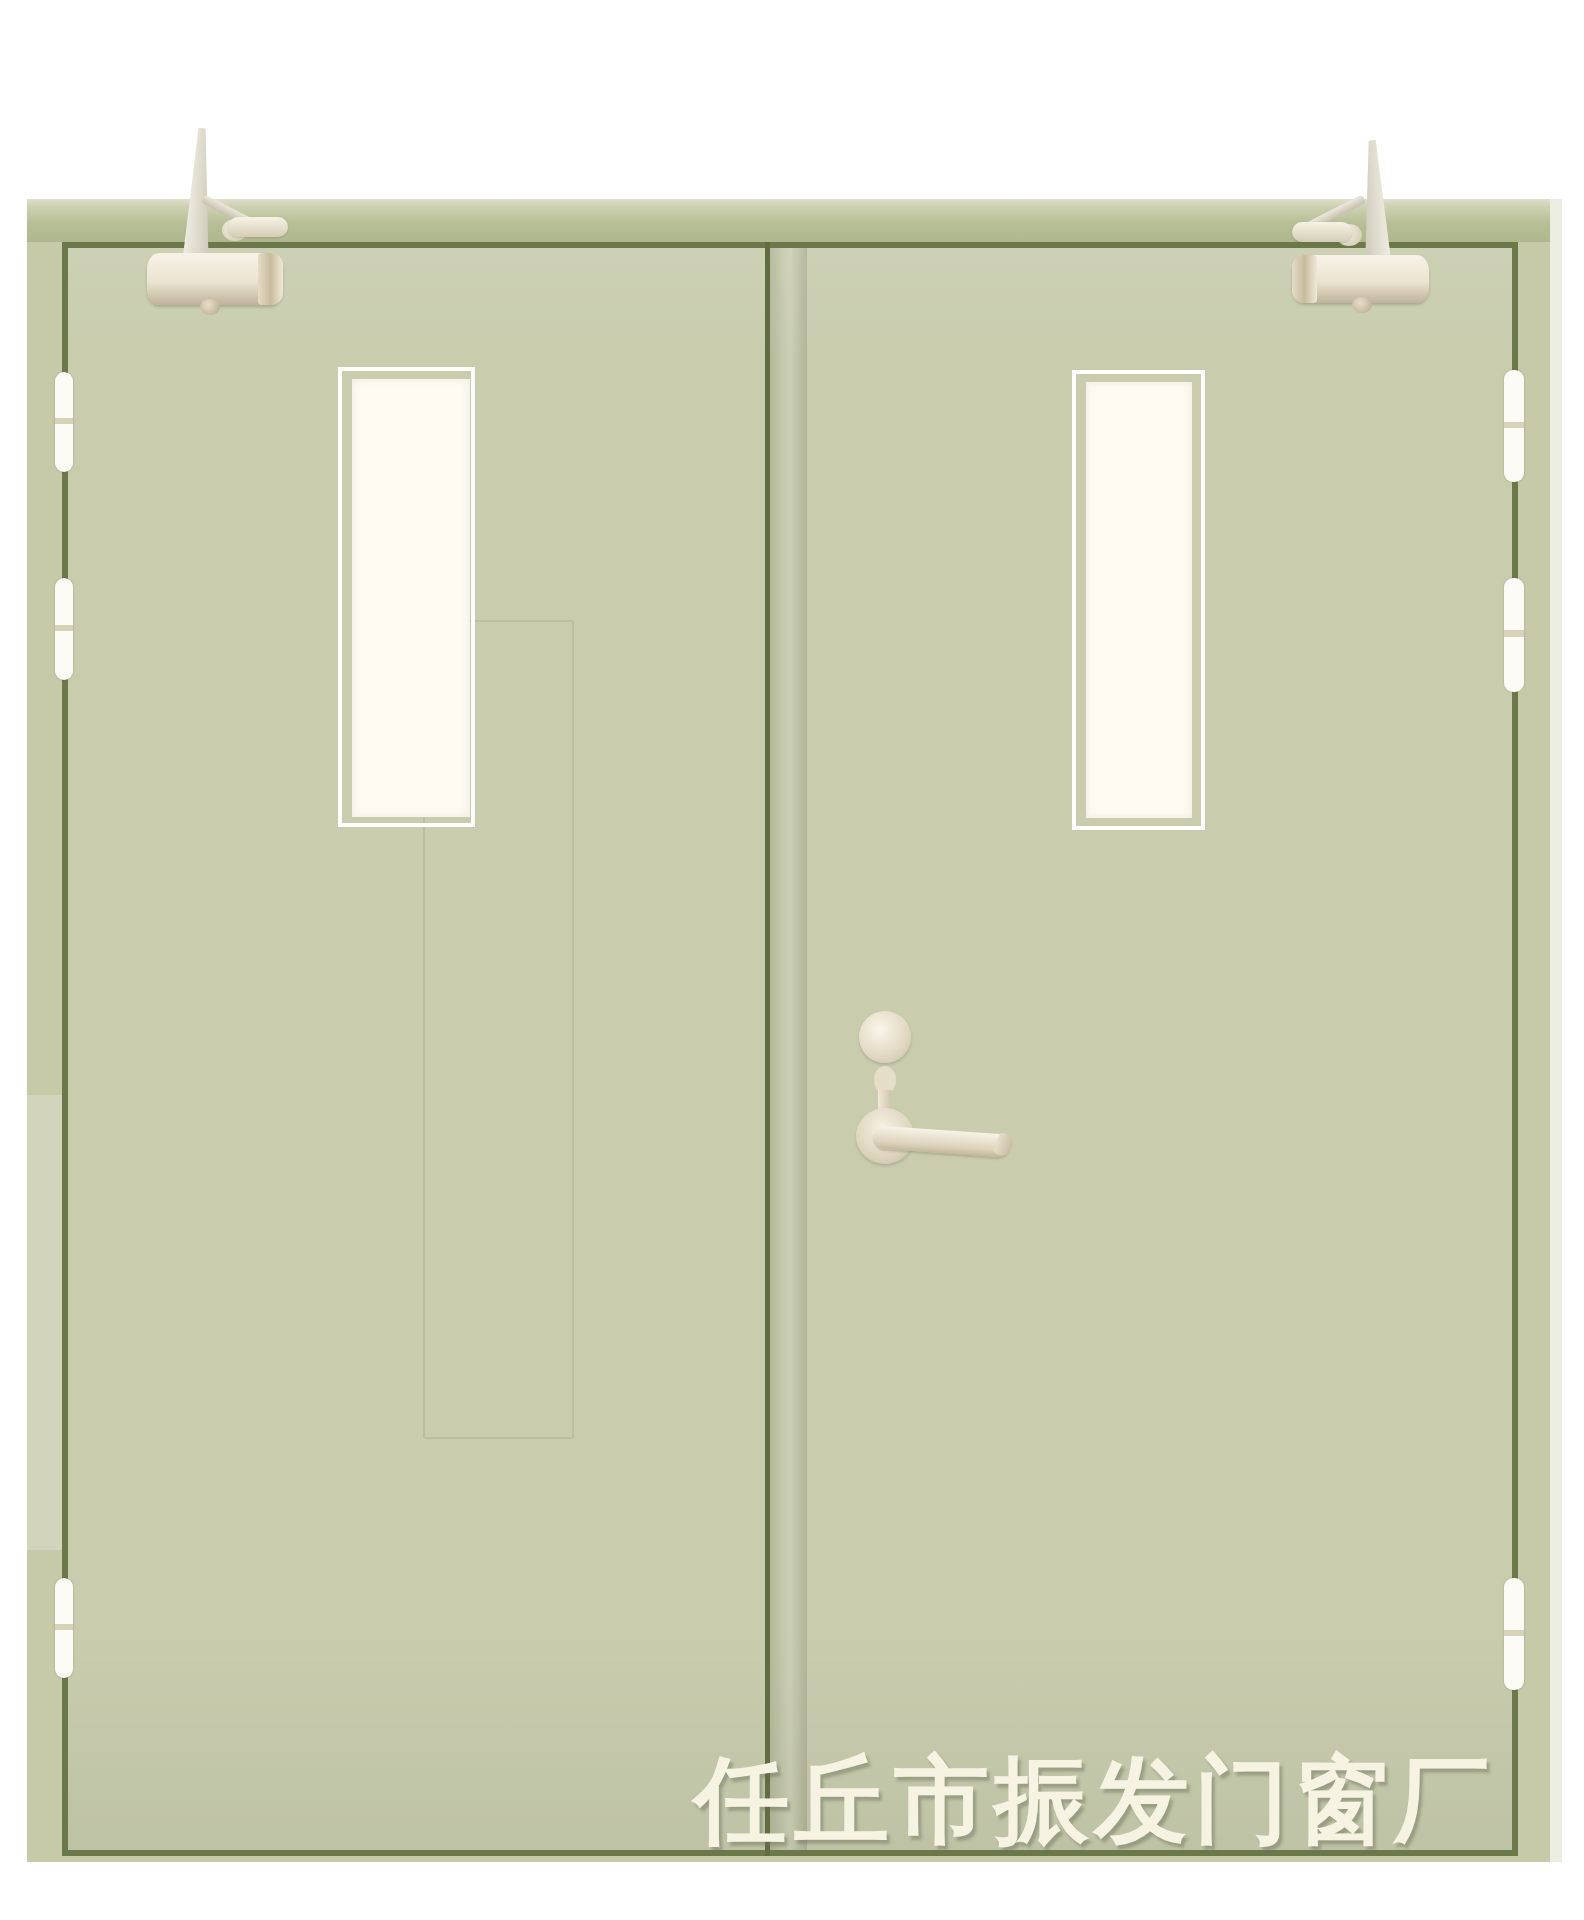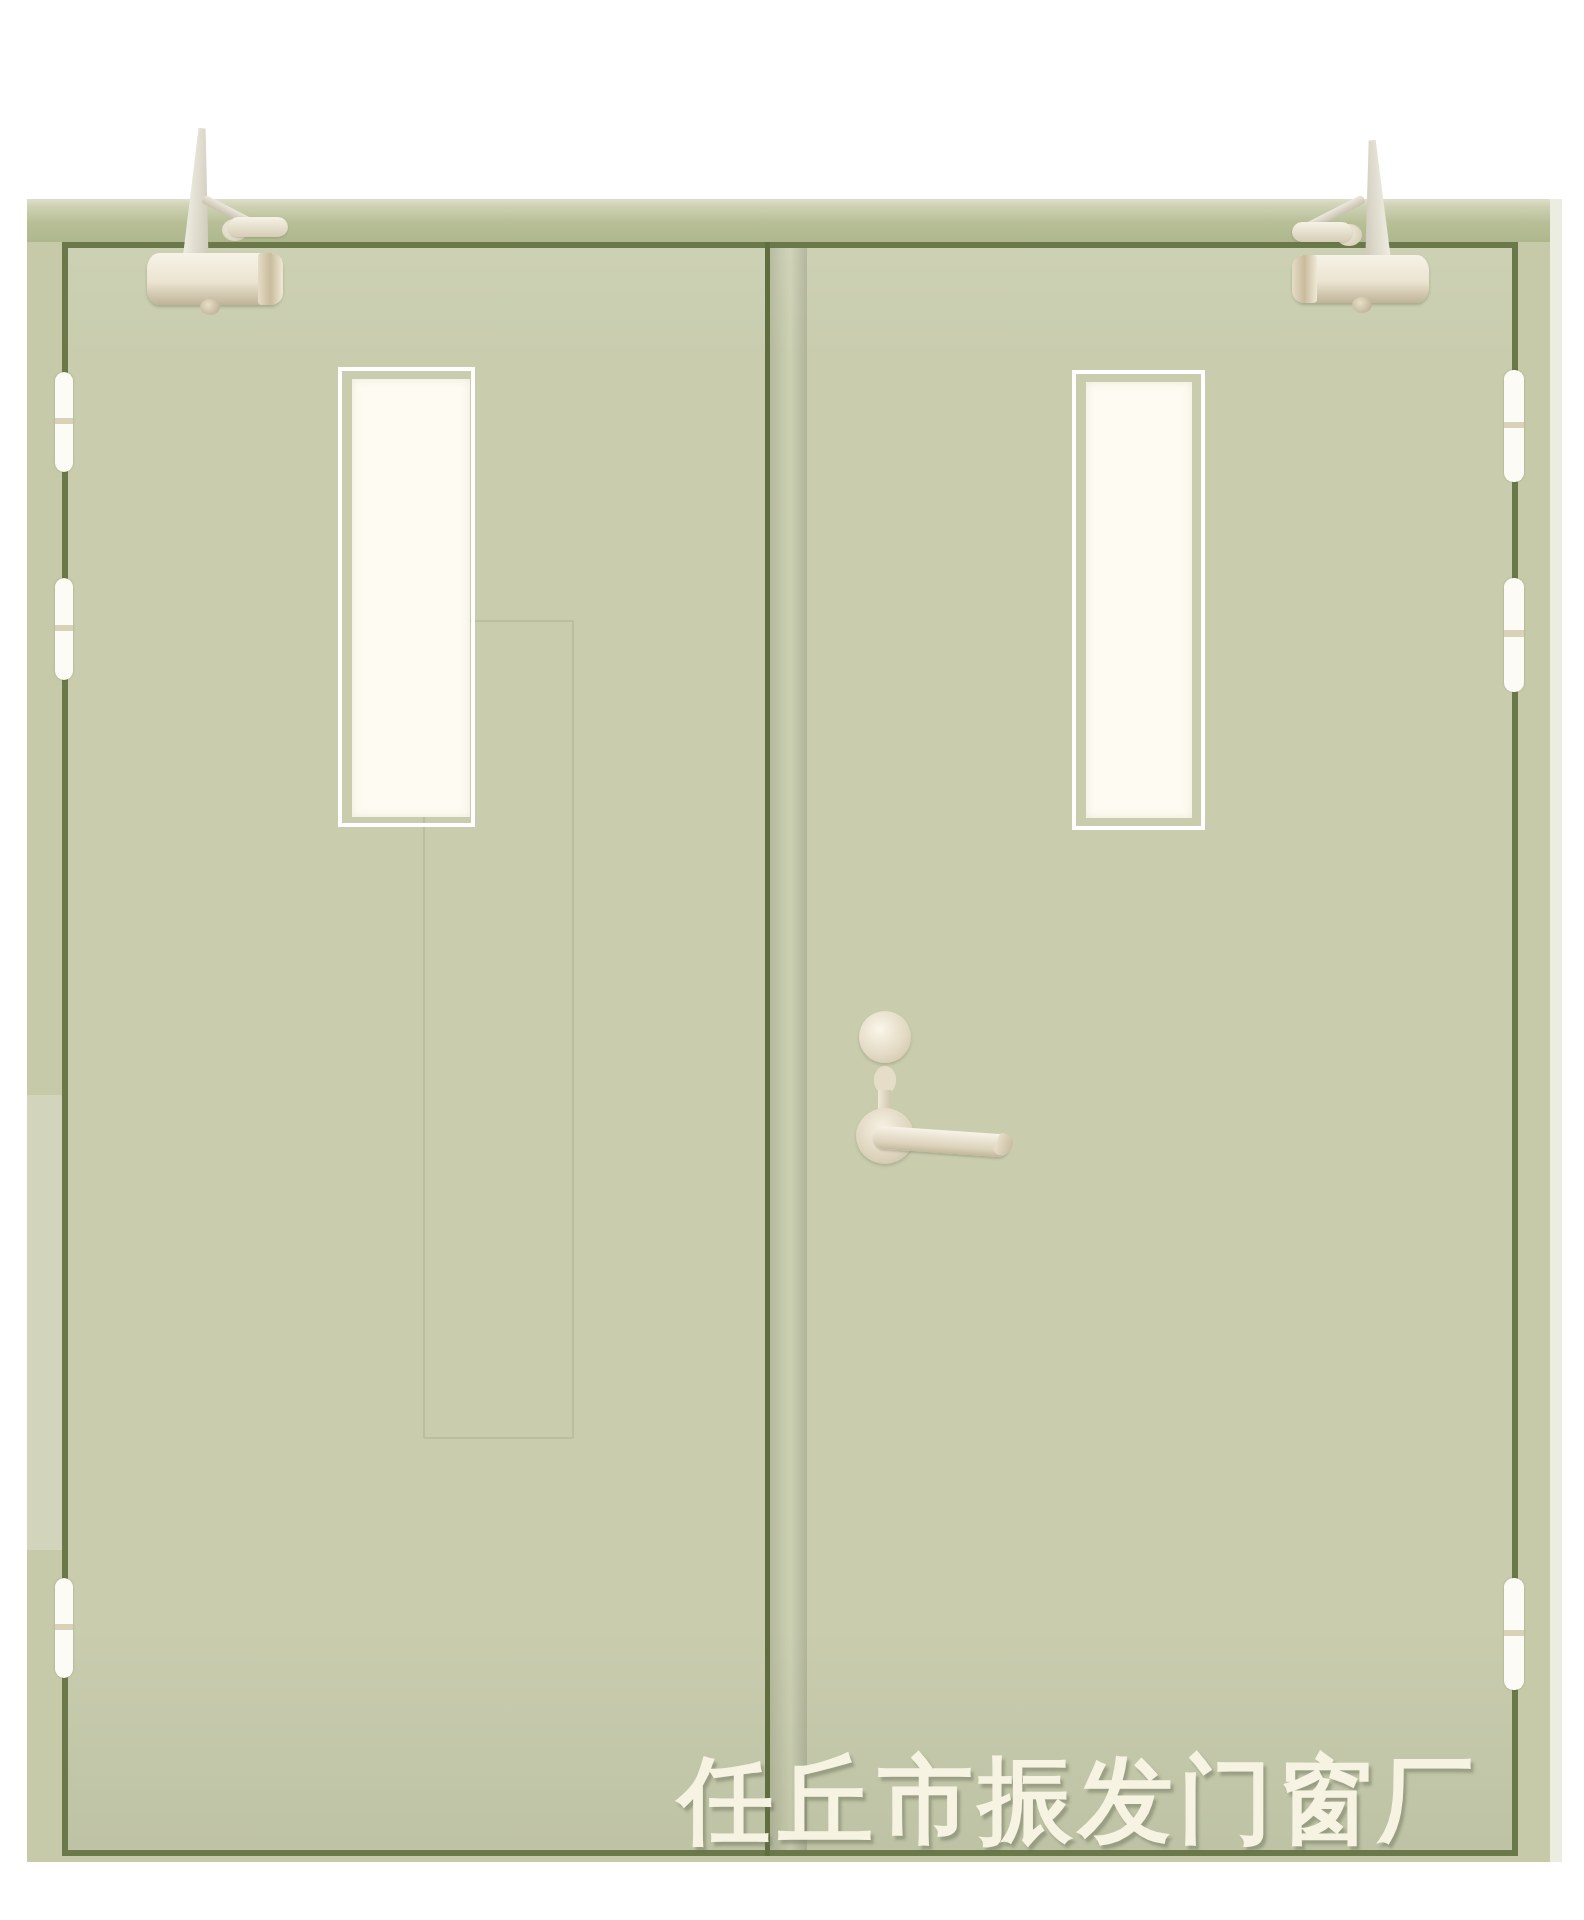"任丘市振发门窗厂" .watermark { left: 678px -> 694px }
